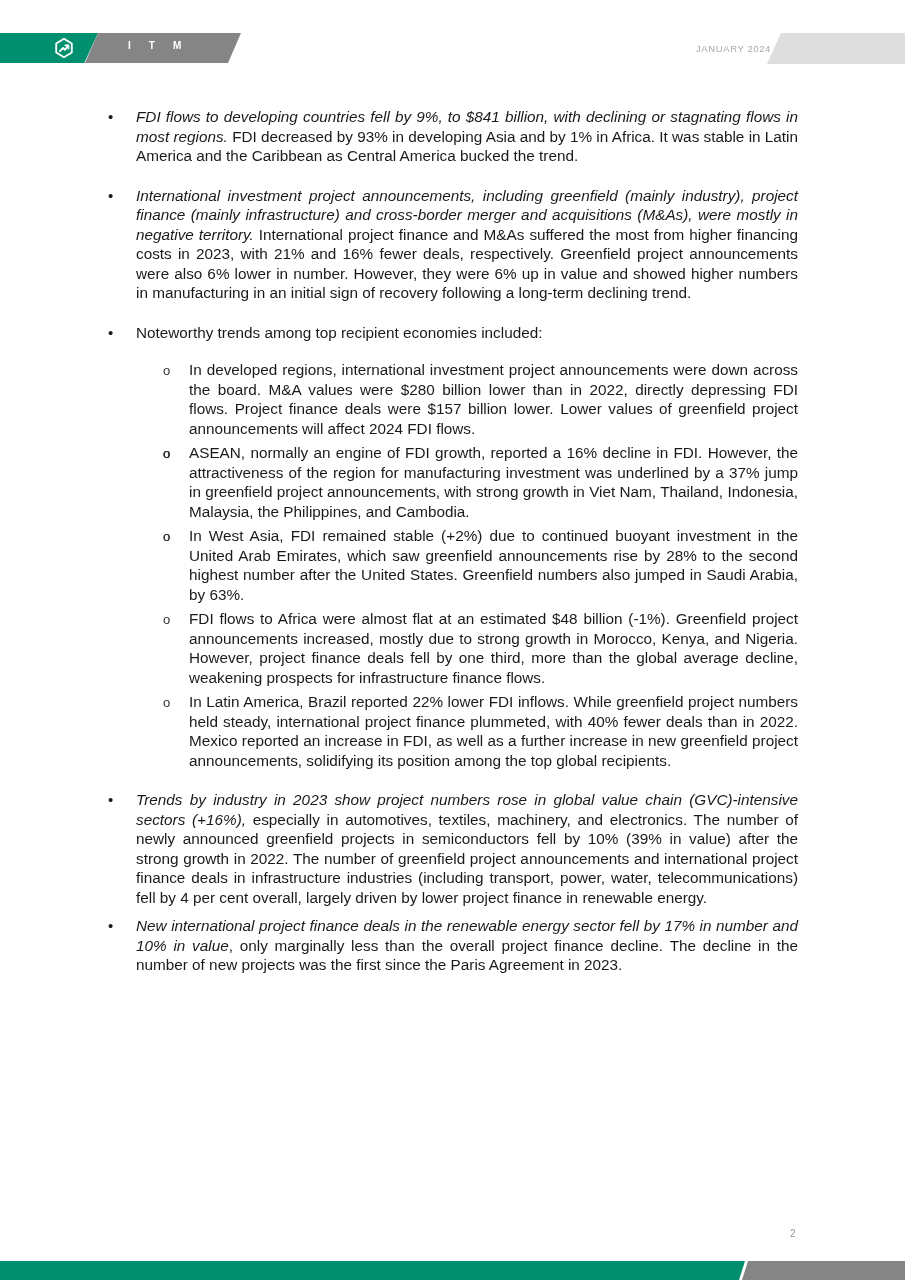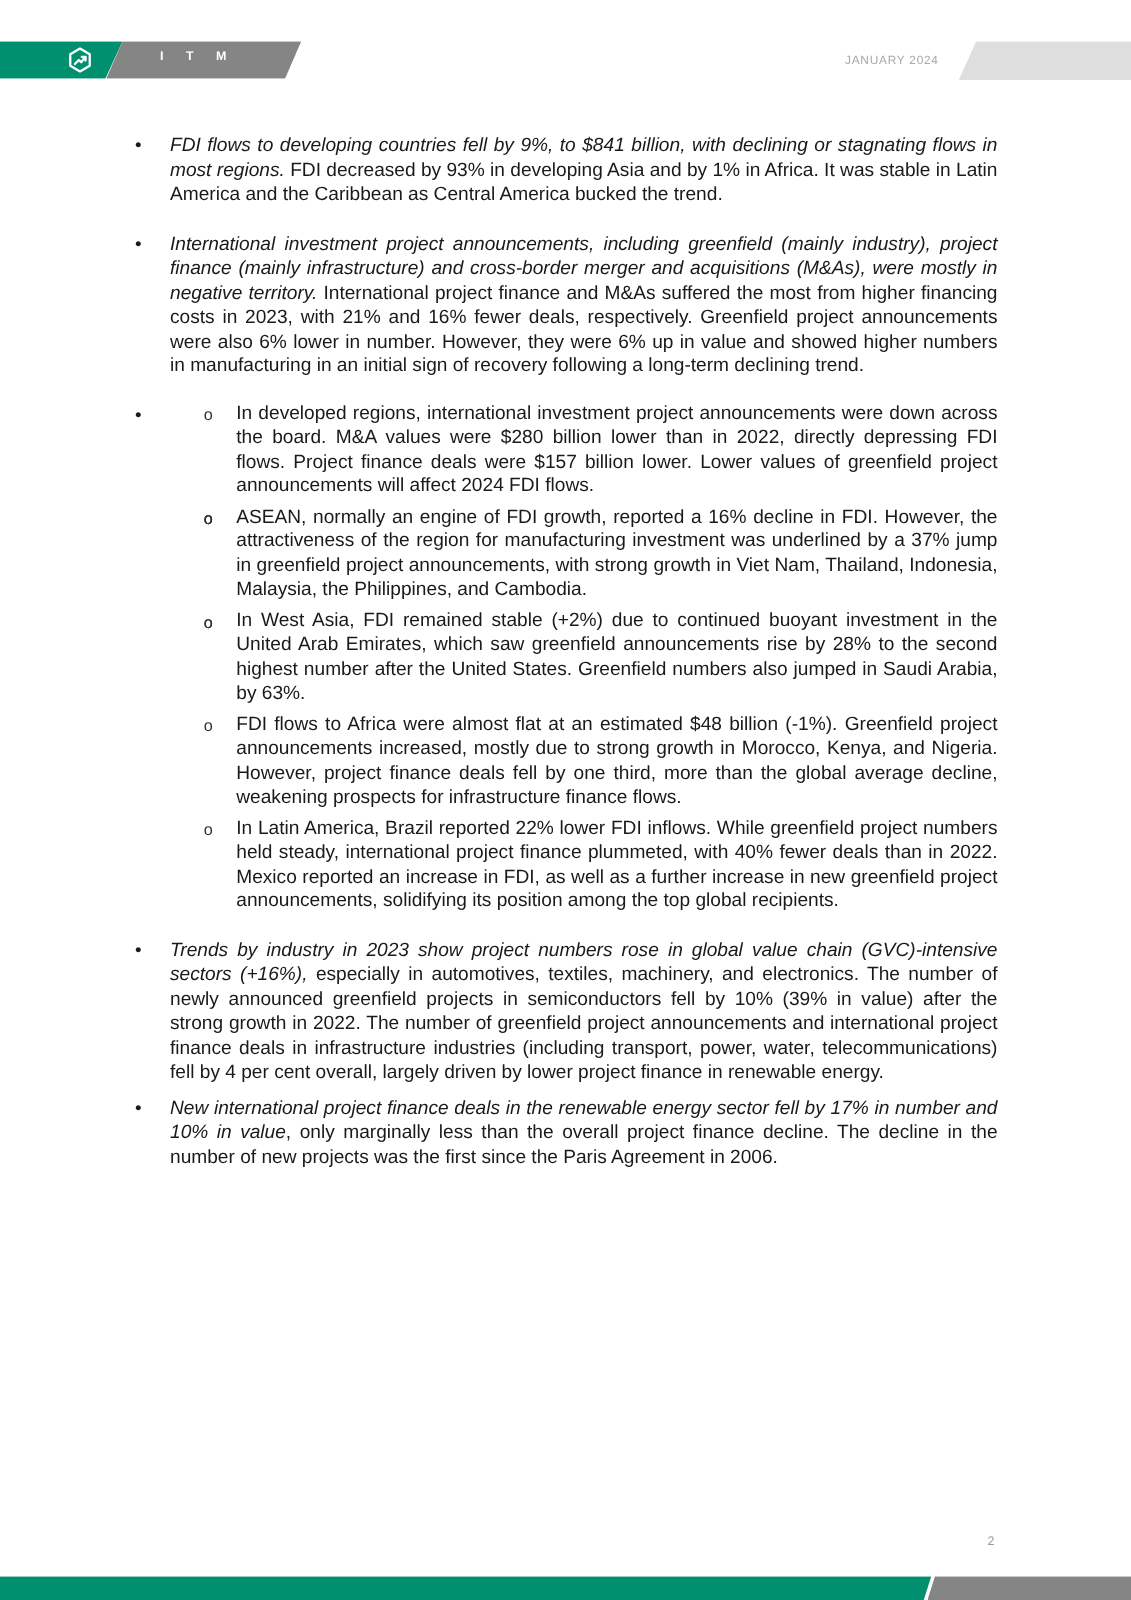"JANUARY 2024" .hdr-date { left: 676px -> 696px }
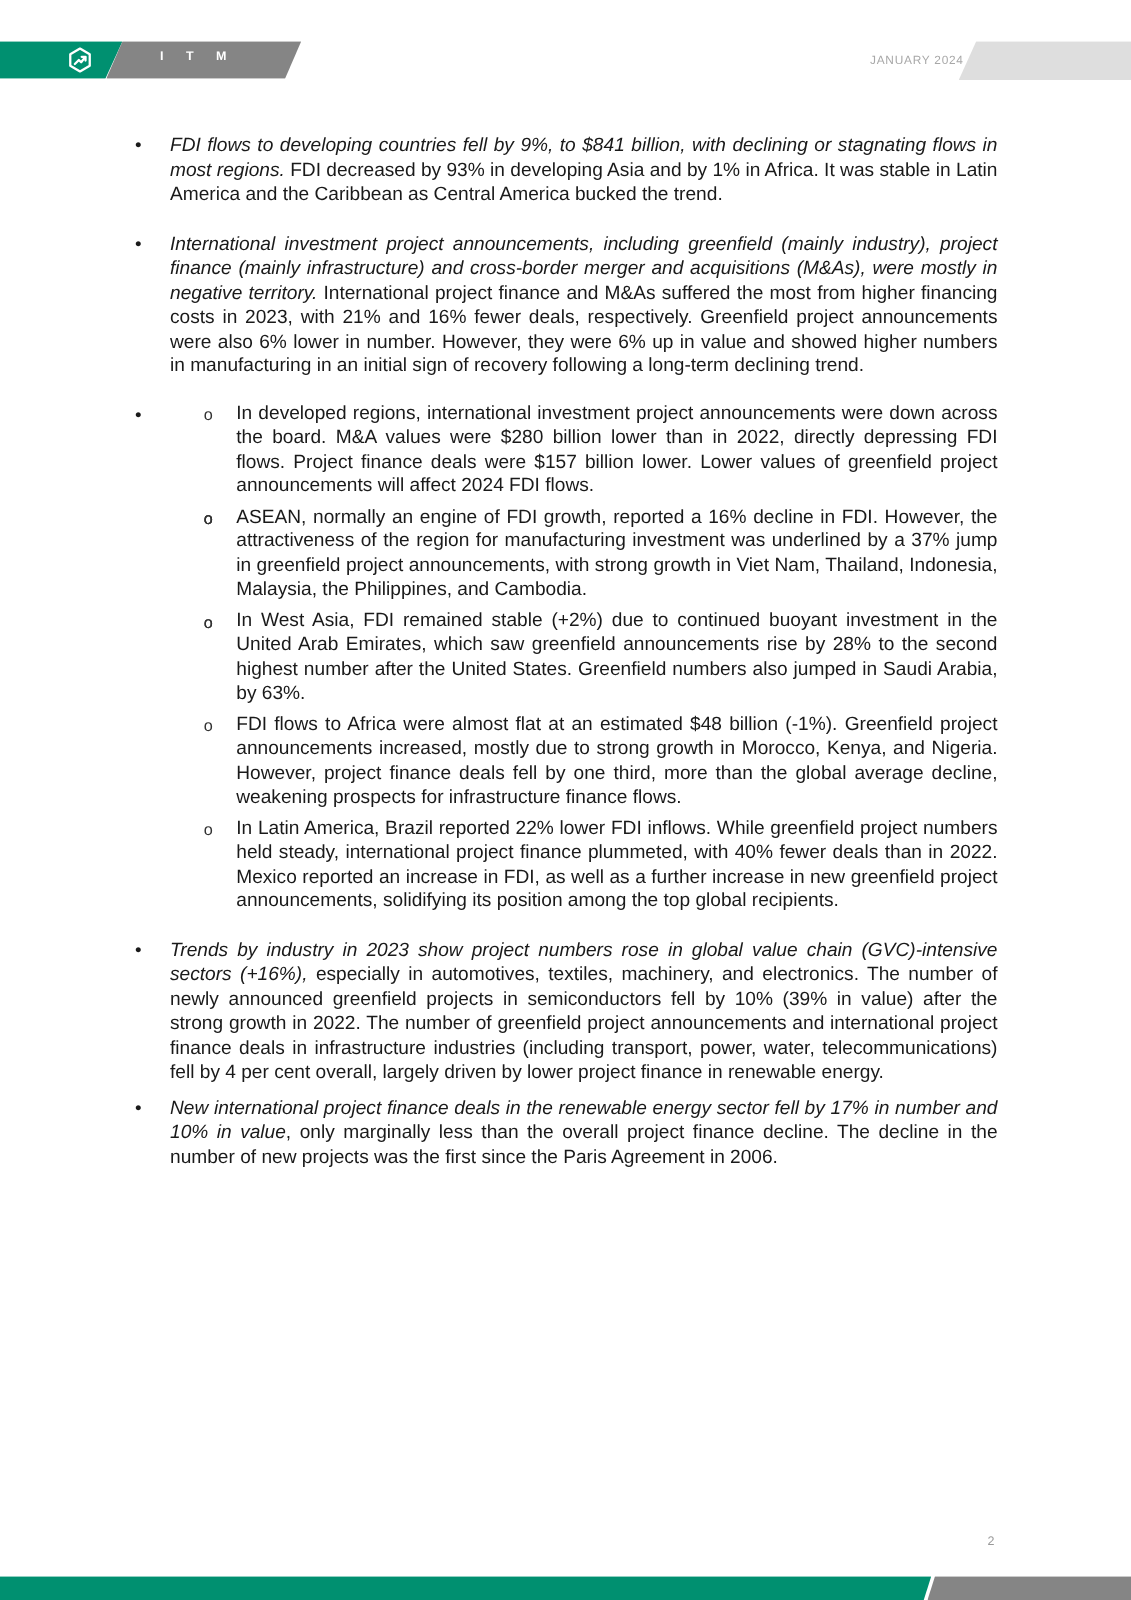"Noteworthy trends among top recipient" span { html: none -> <span>Noteworthy trends among top recipient economies included:</span> }
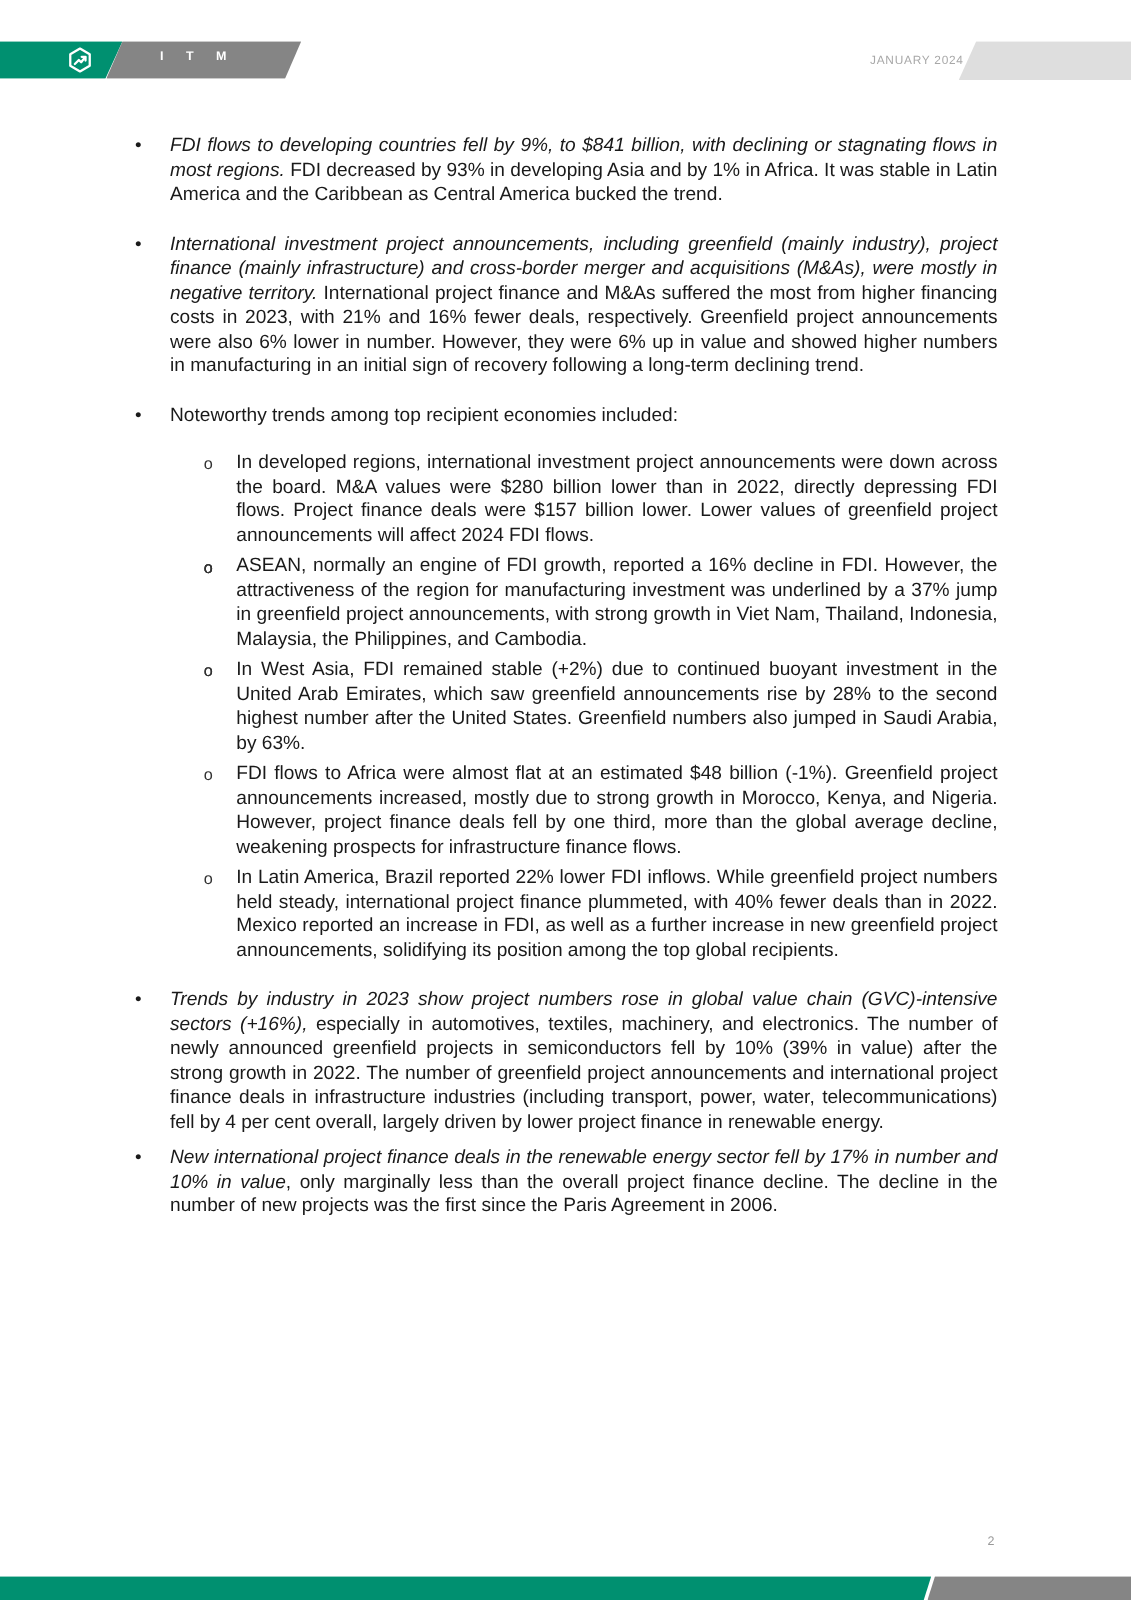", only marginally less than" span { text: 2006 -> 2023 }
